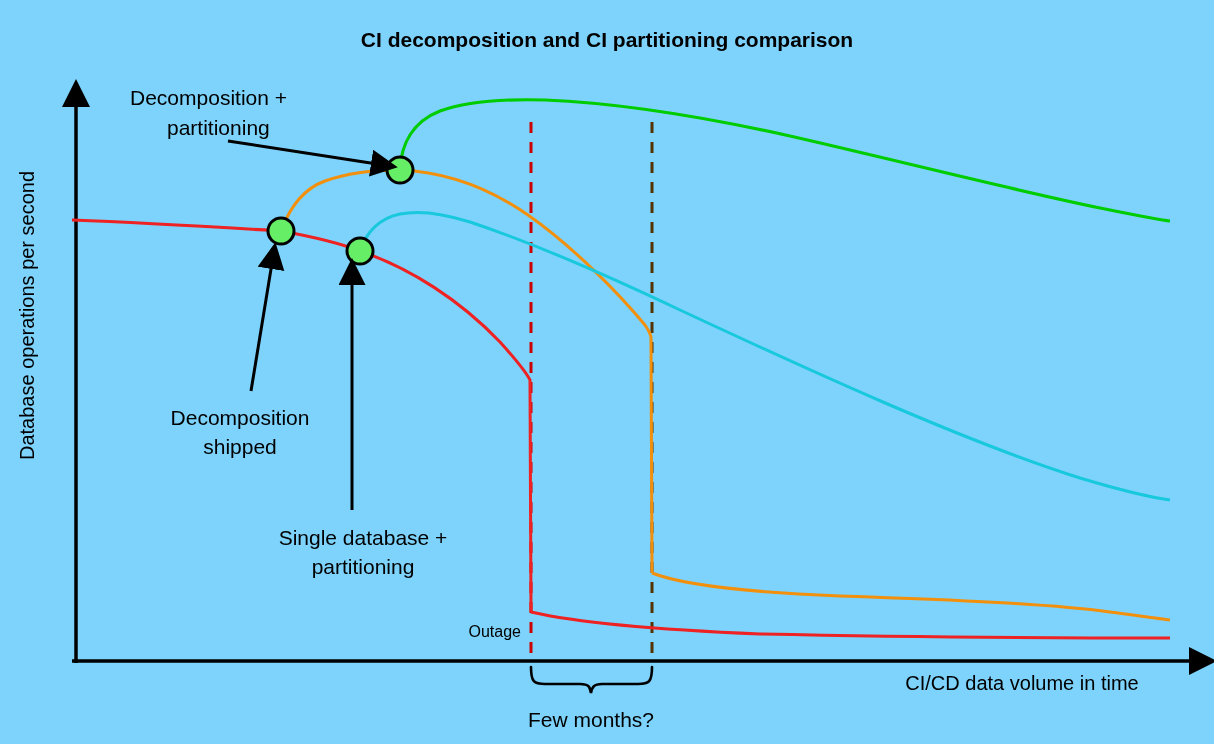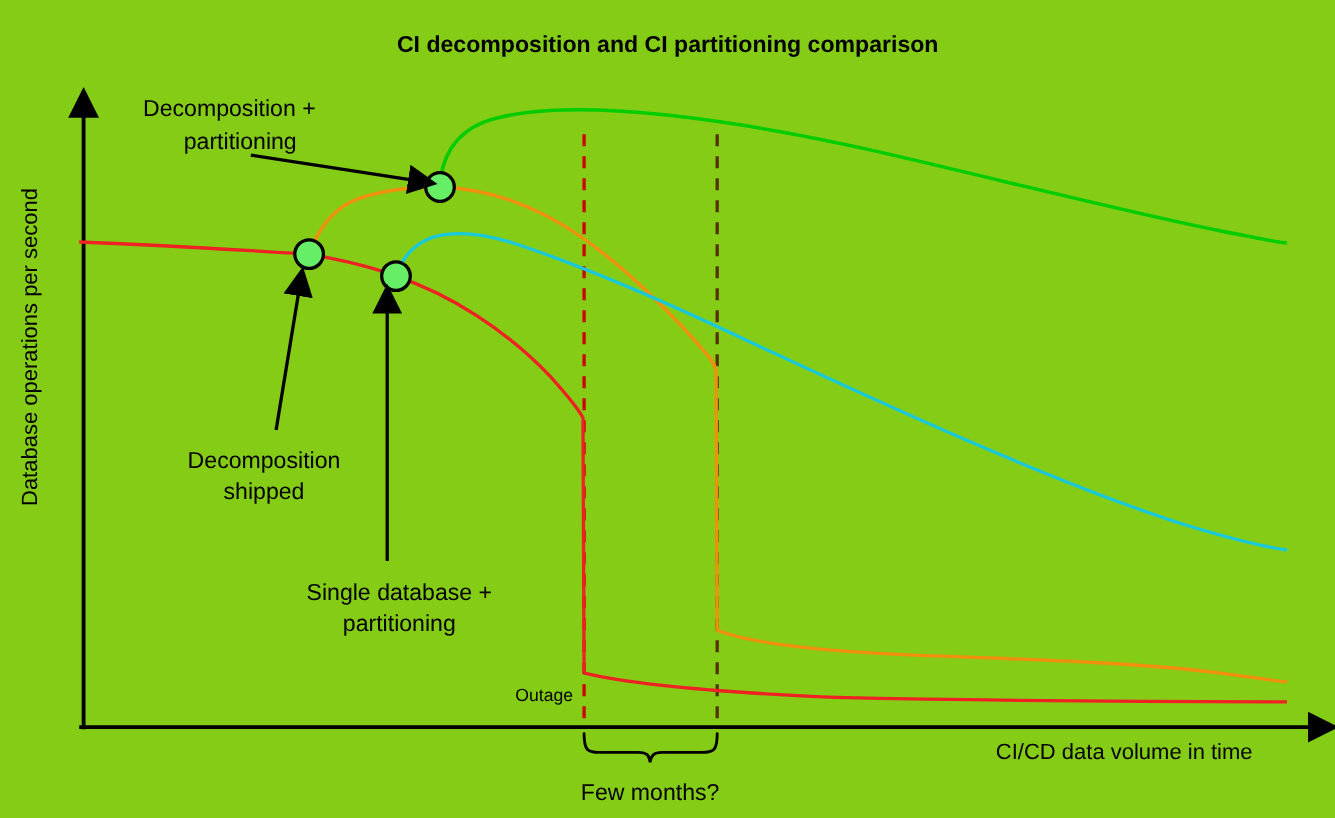"CI decomposition and CI partitioning" #page { background: #84cc16 -> #7dd3fc }
